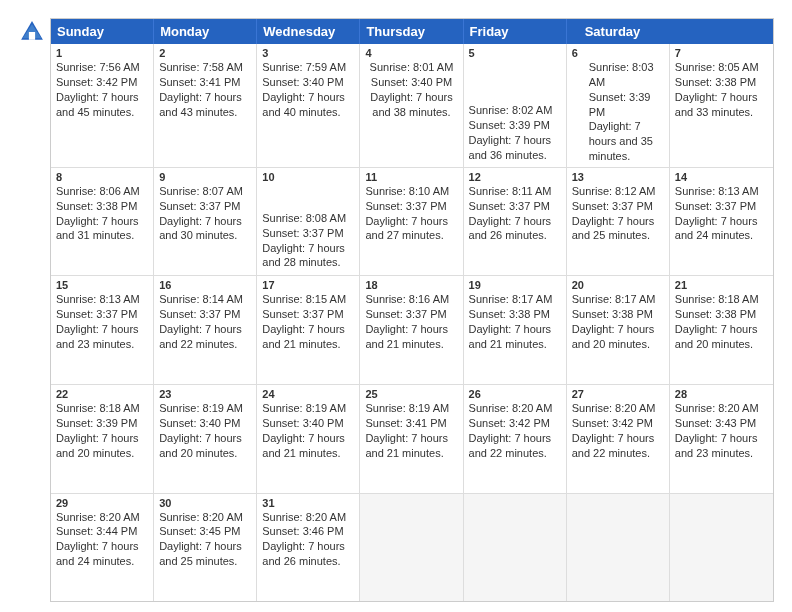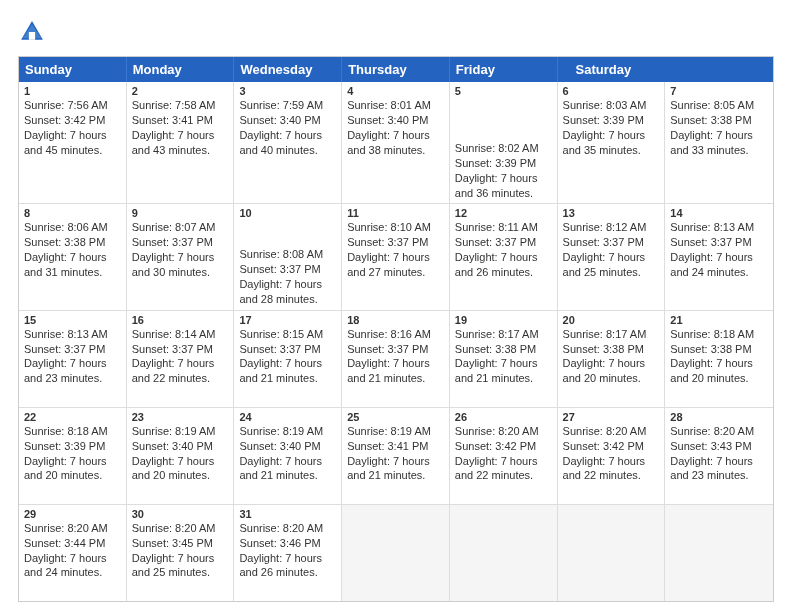"Sunday" .page { flex-direction: column -> none }
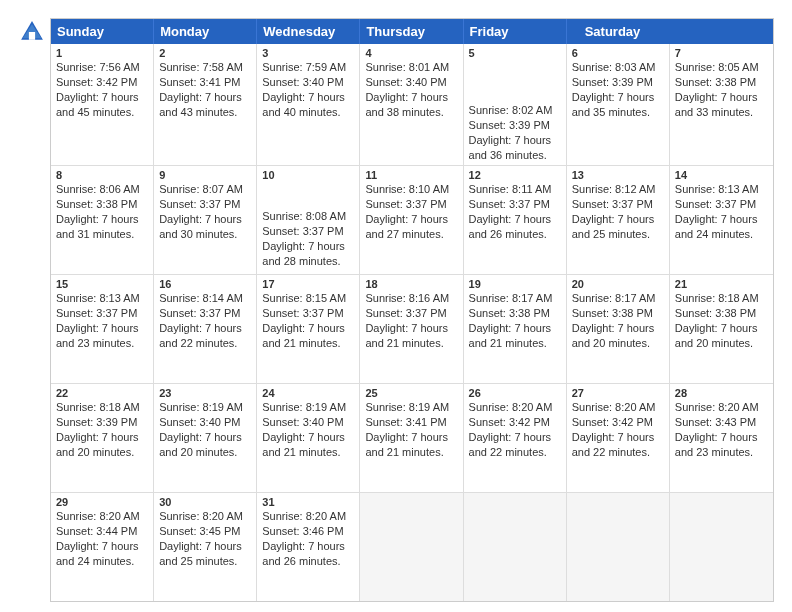"Sunrise: 8:01 AM" div.info { text-align: none -> center }
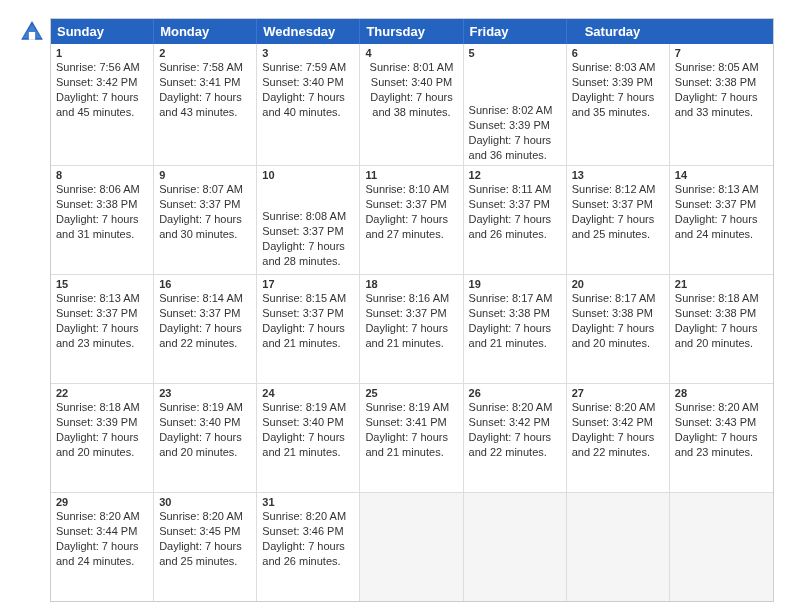"Sunrise: 8:03 AM" div.info { margin-left: none -> 17px }
